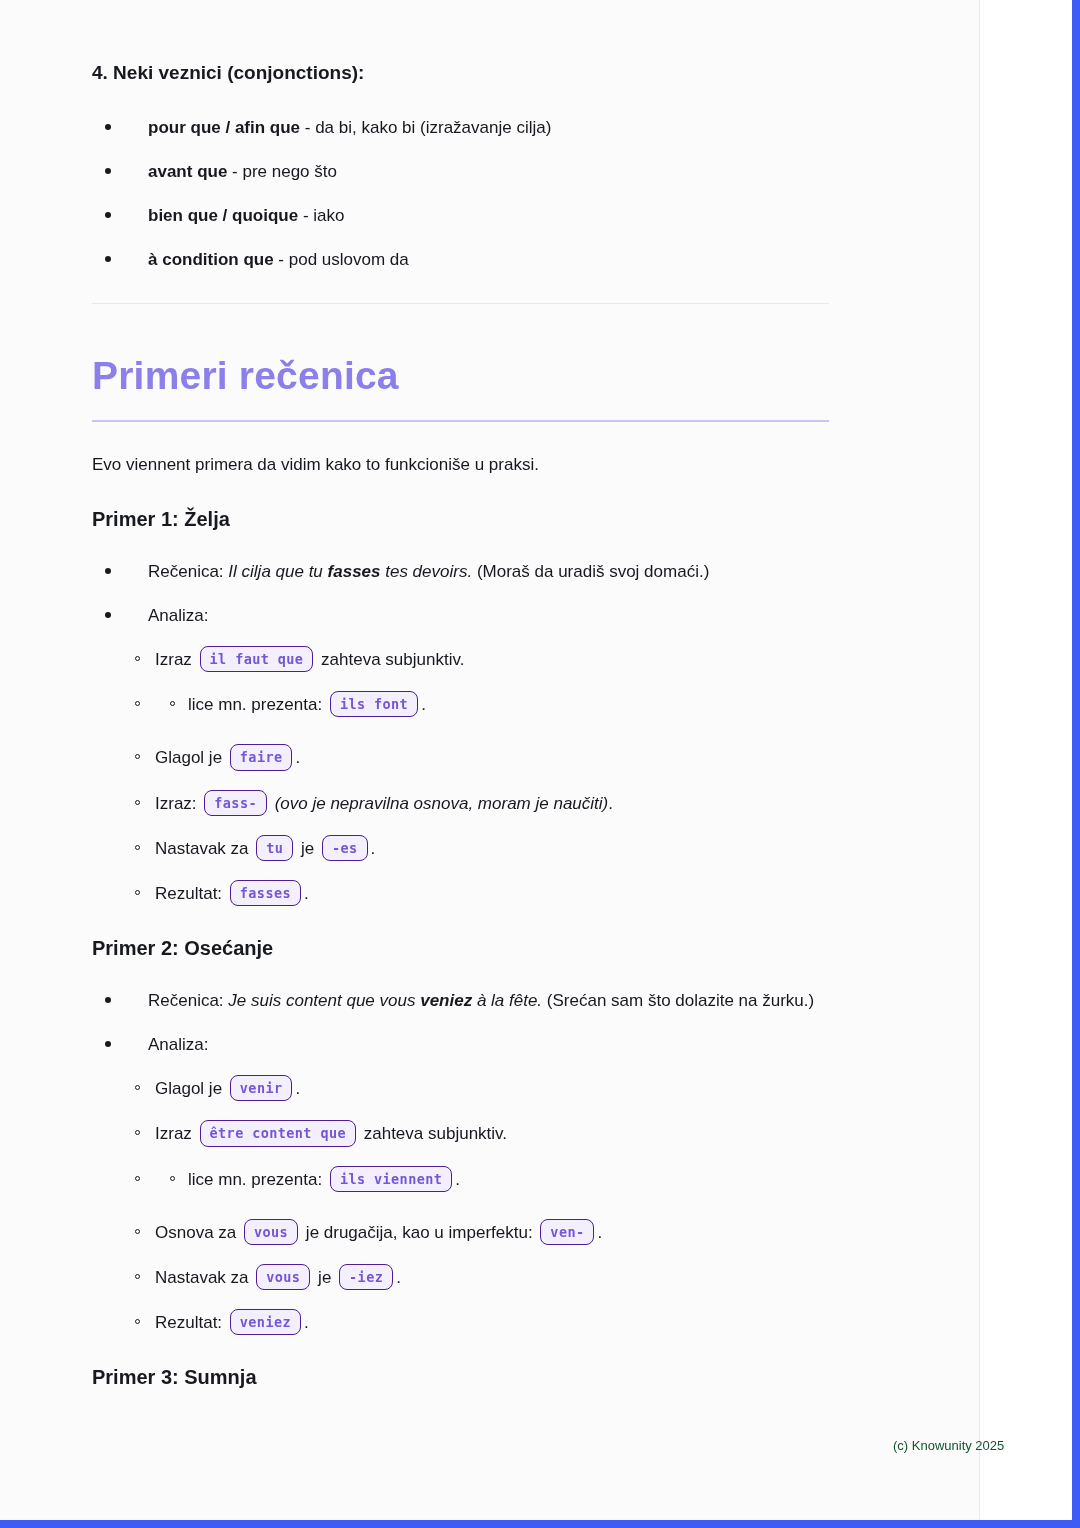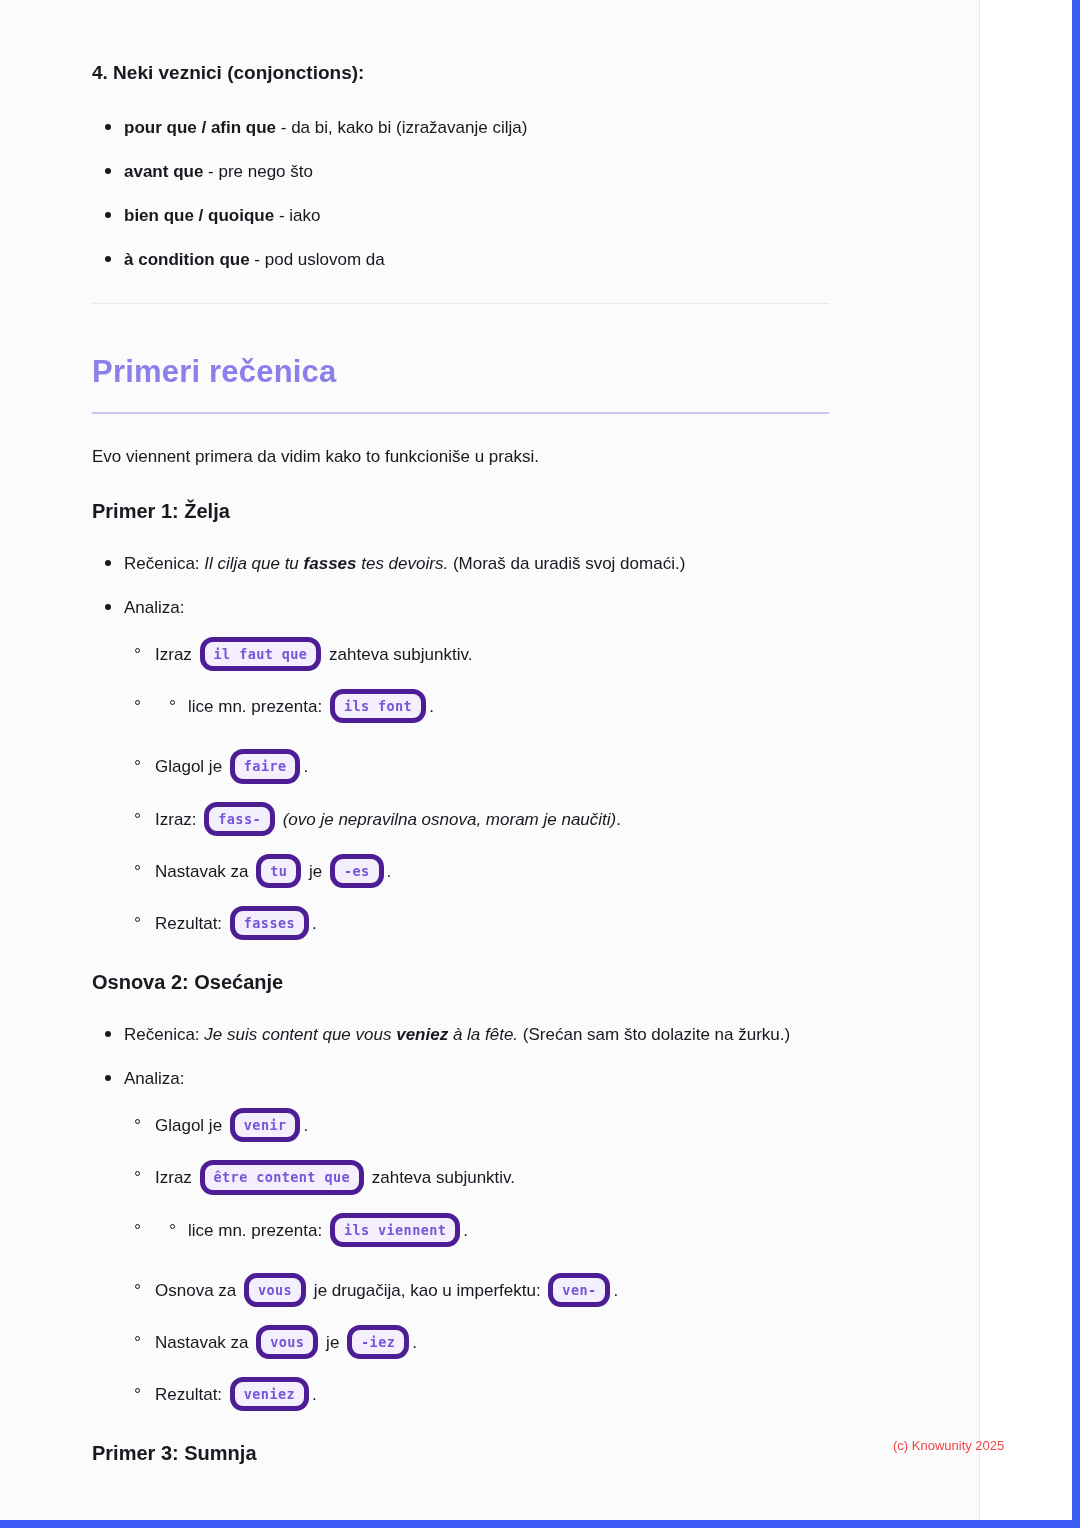"pour que / afin que" .ind1 { gap: none -> 24px }
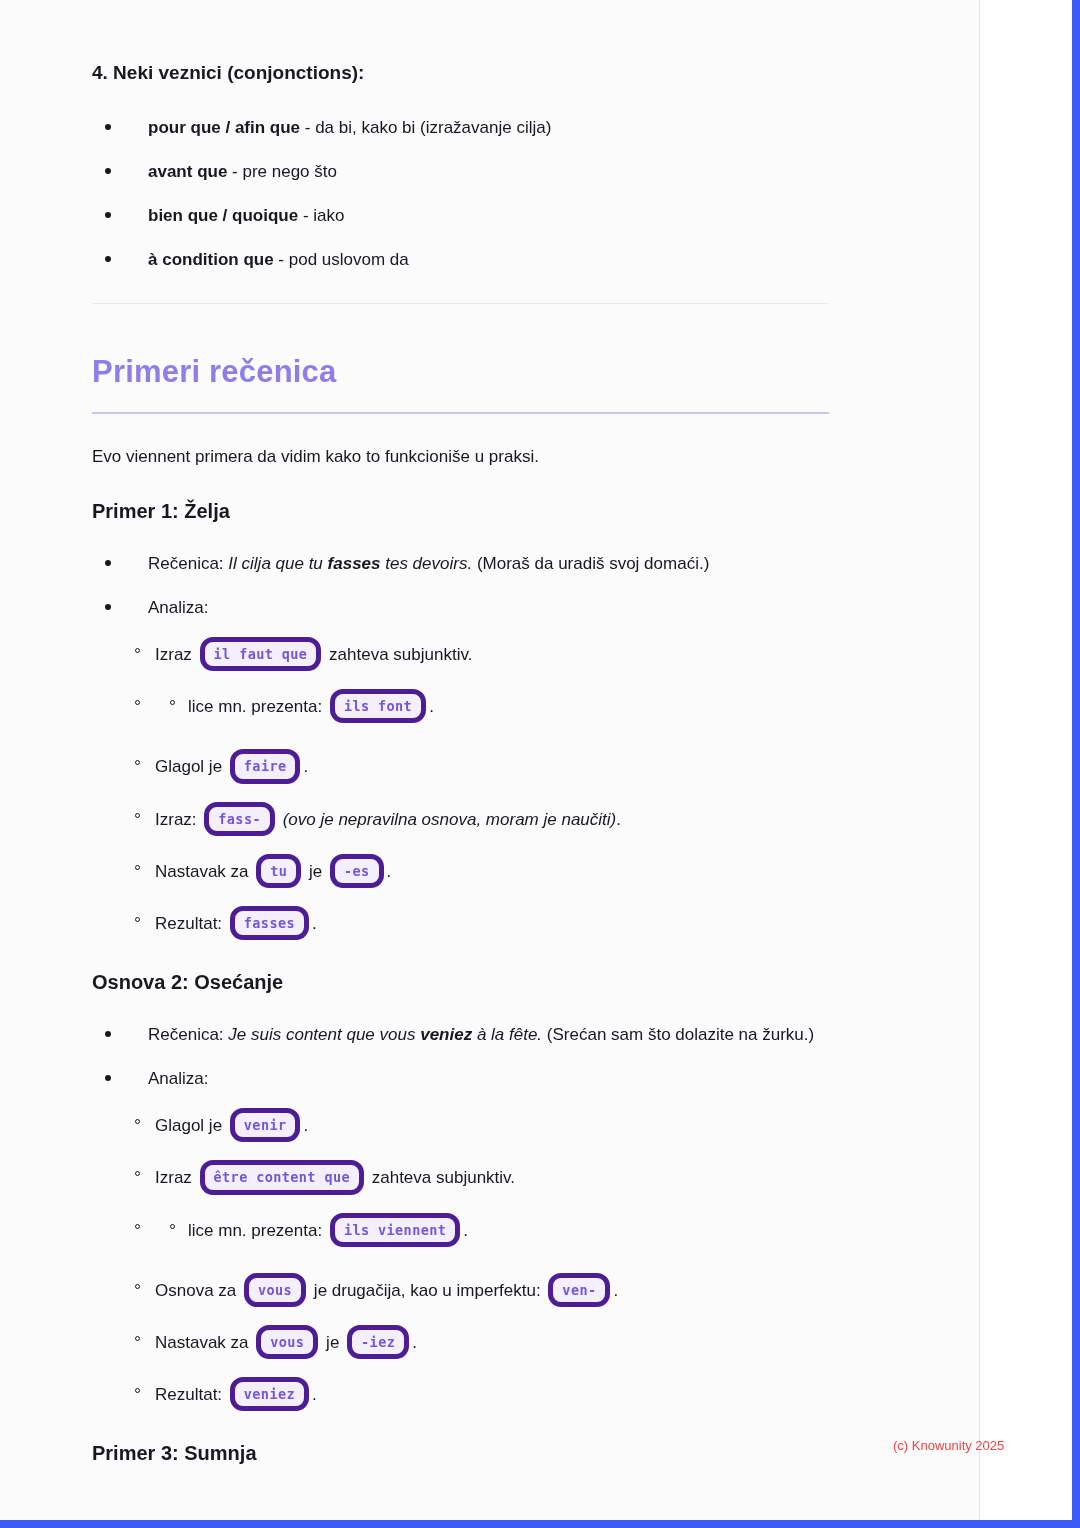"Primeri rečenica" h1.big-title { font-size: 31px -> 39px }
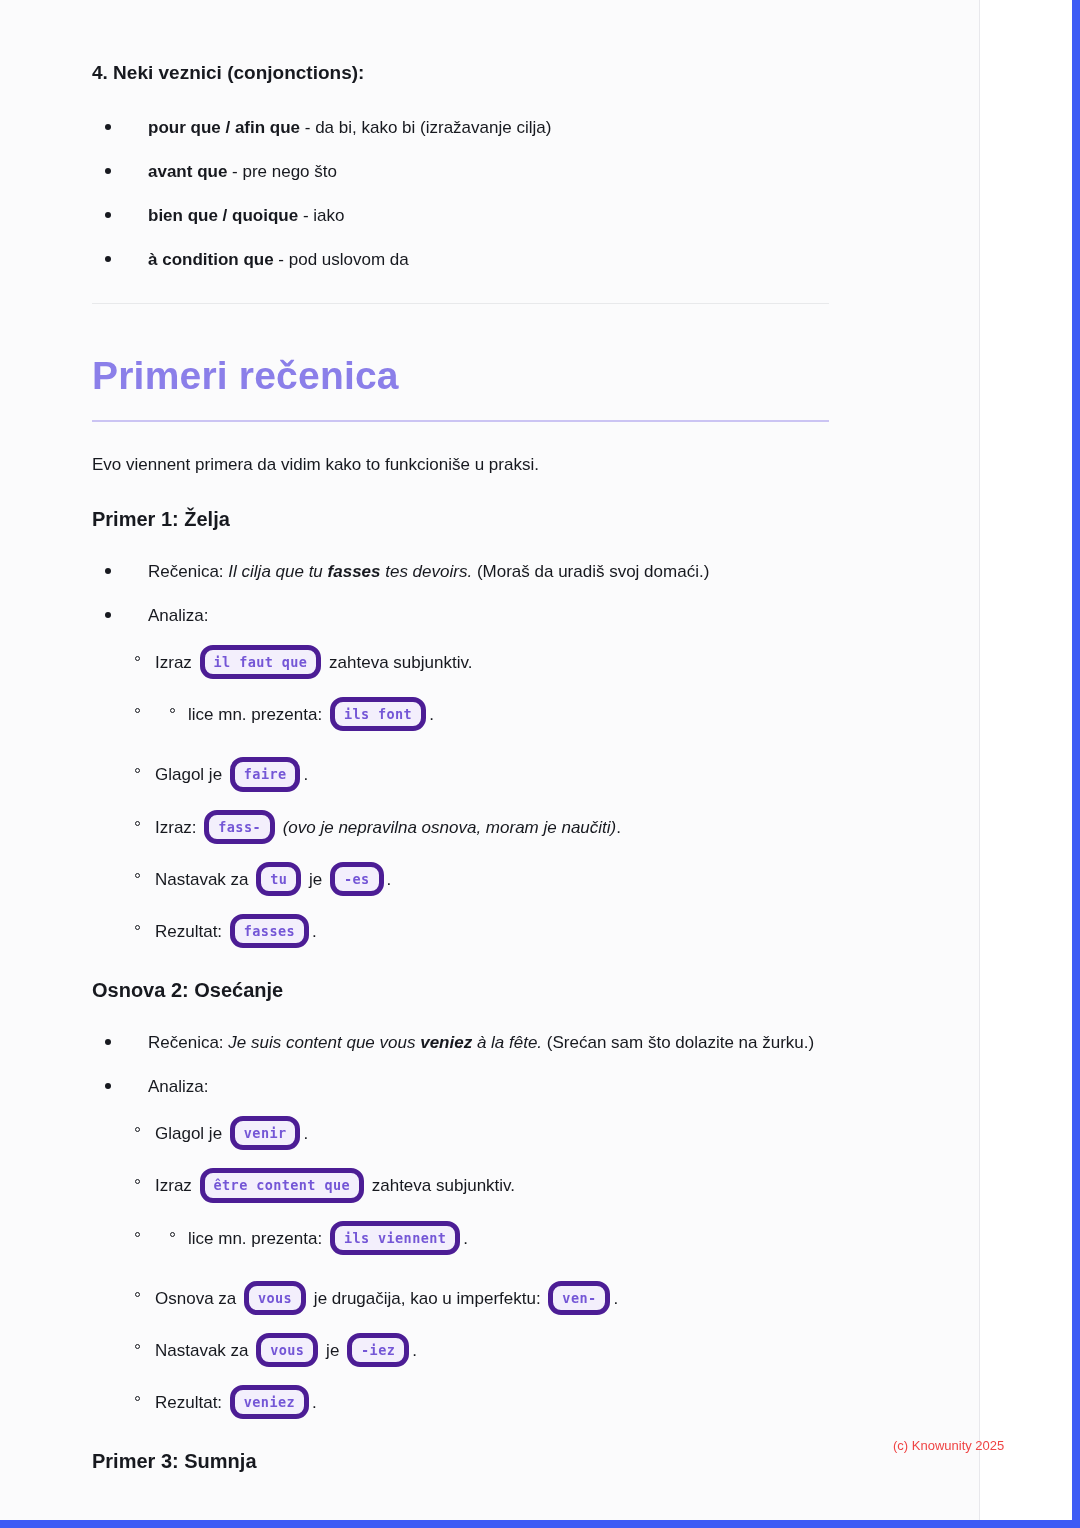"il faut que" code.seg-c { border: 5px solid #4c1d95 -> 1px solid #4c1d95; border-radius: 13px -> 8px }
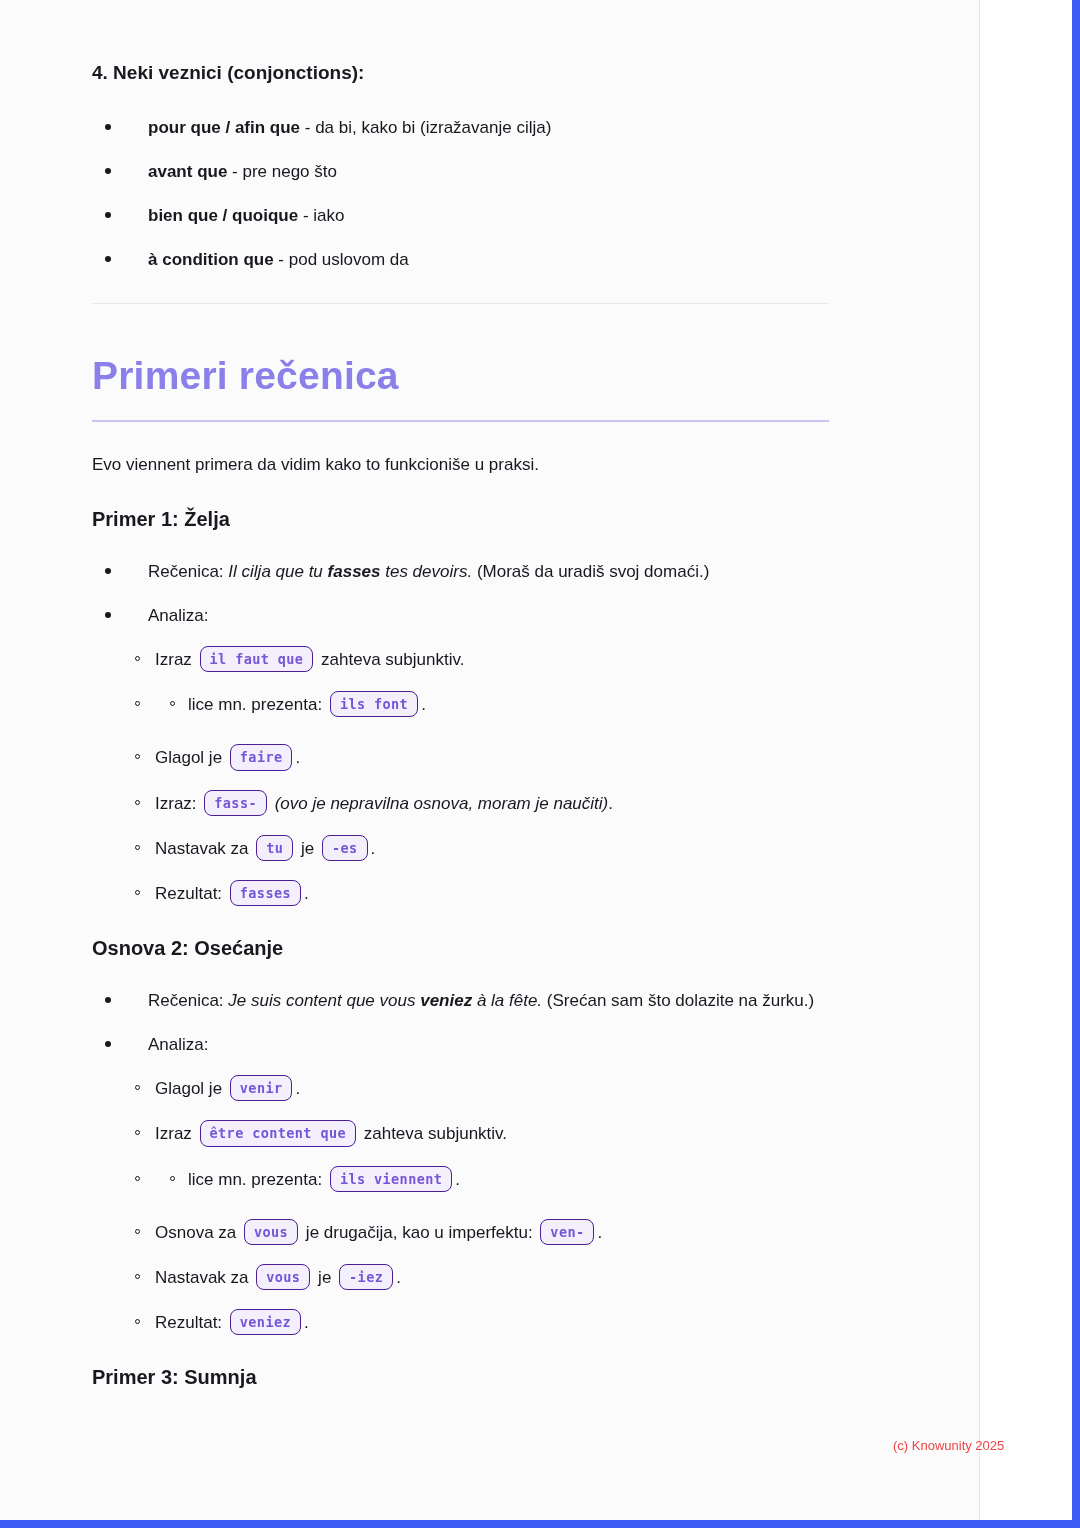"Osnova 2: Osećanje" h4.sub-heading { text: Osnova -> Primer }
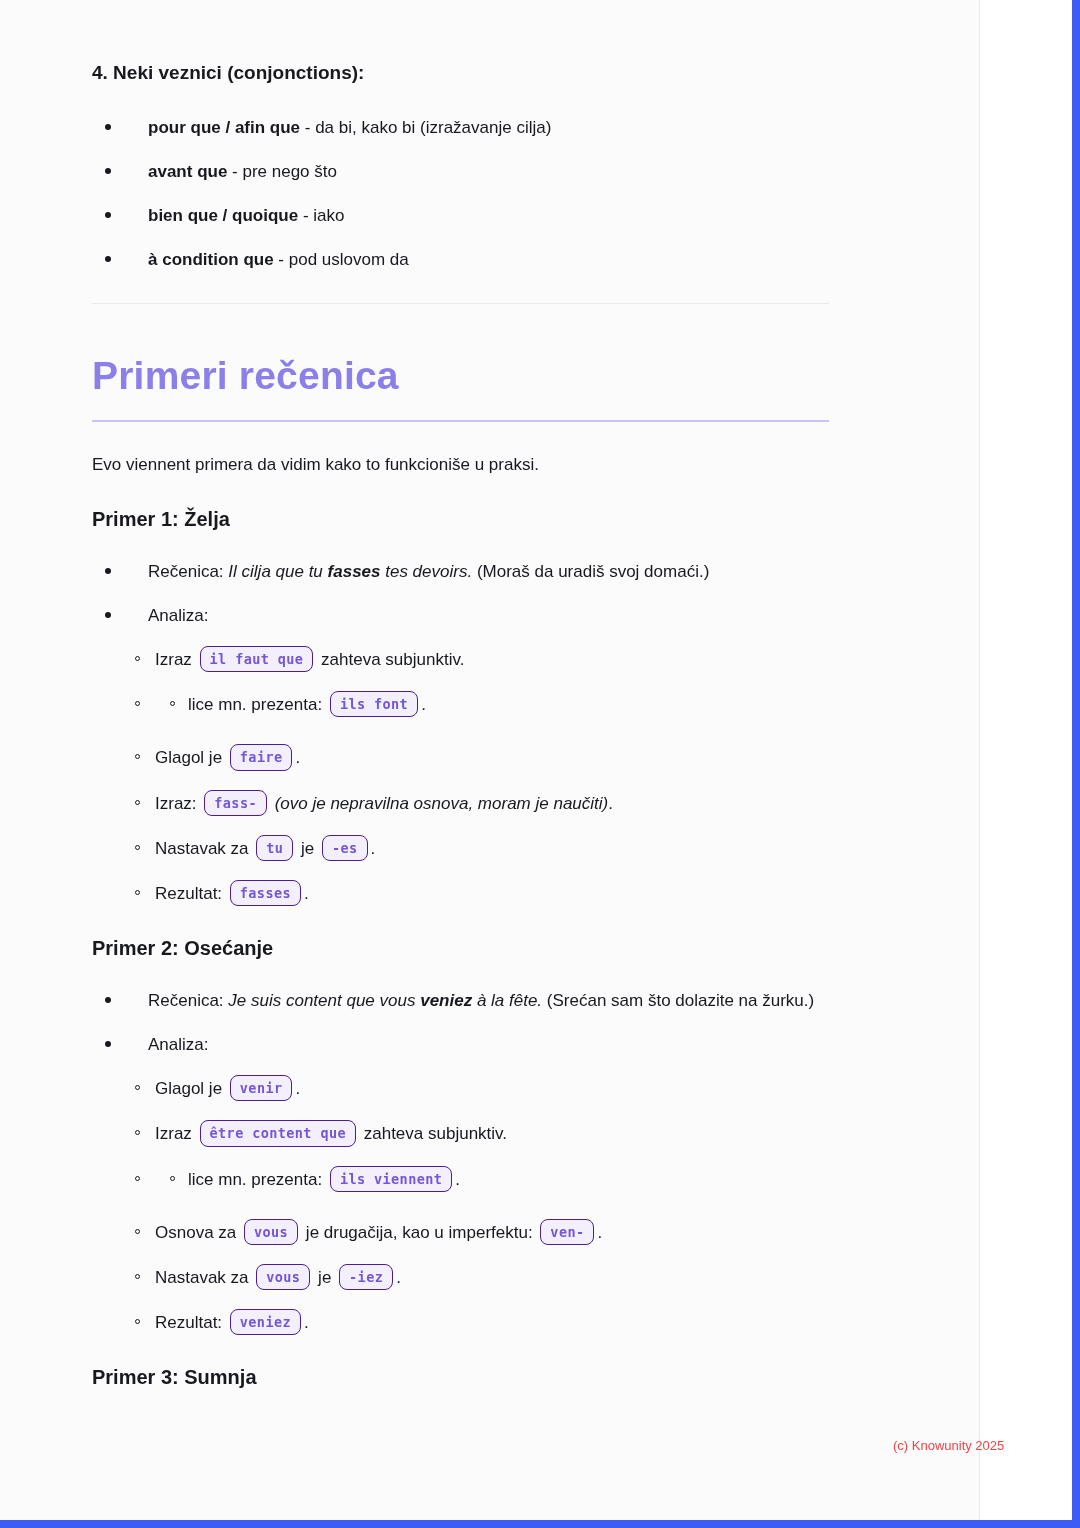"(c) Knowunity 2025" .footer { color: #ef4444 -> #14532d }
